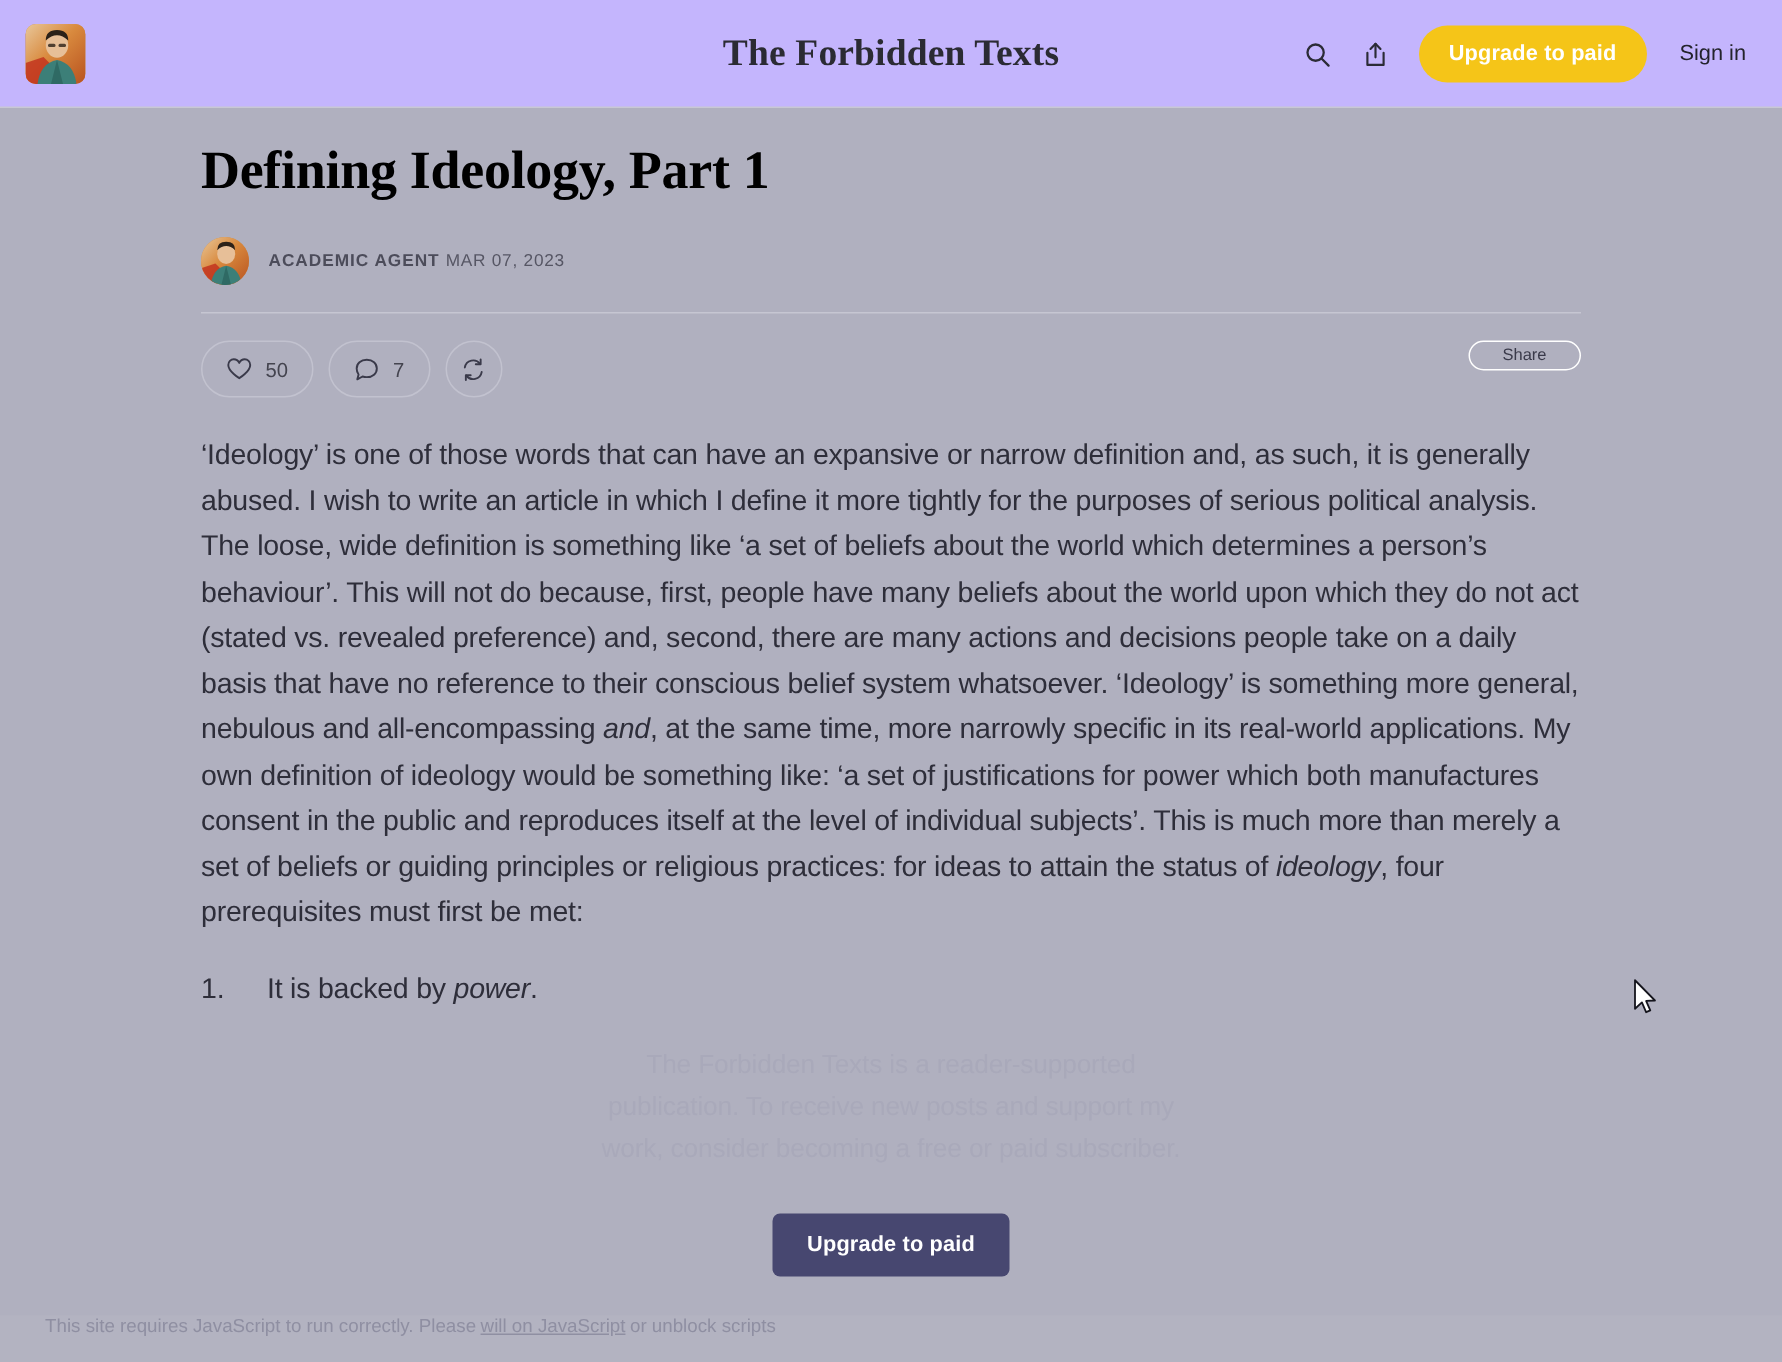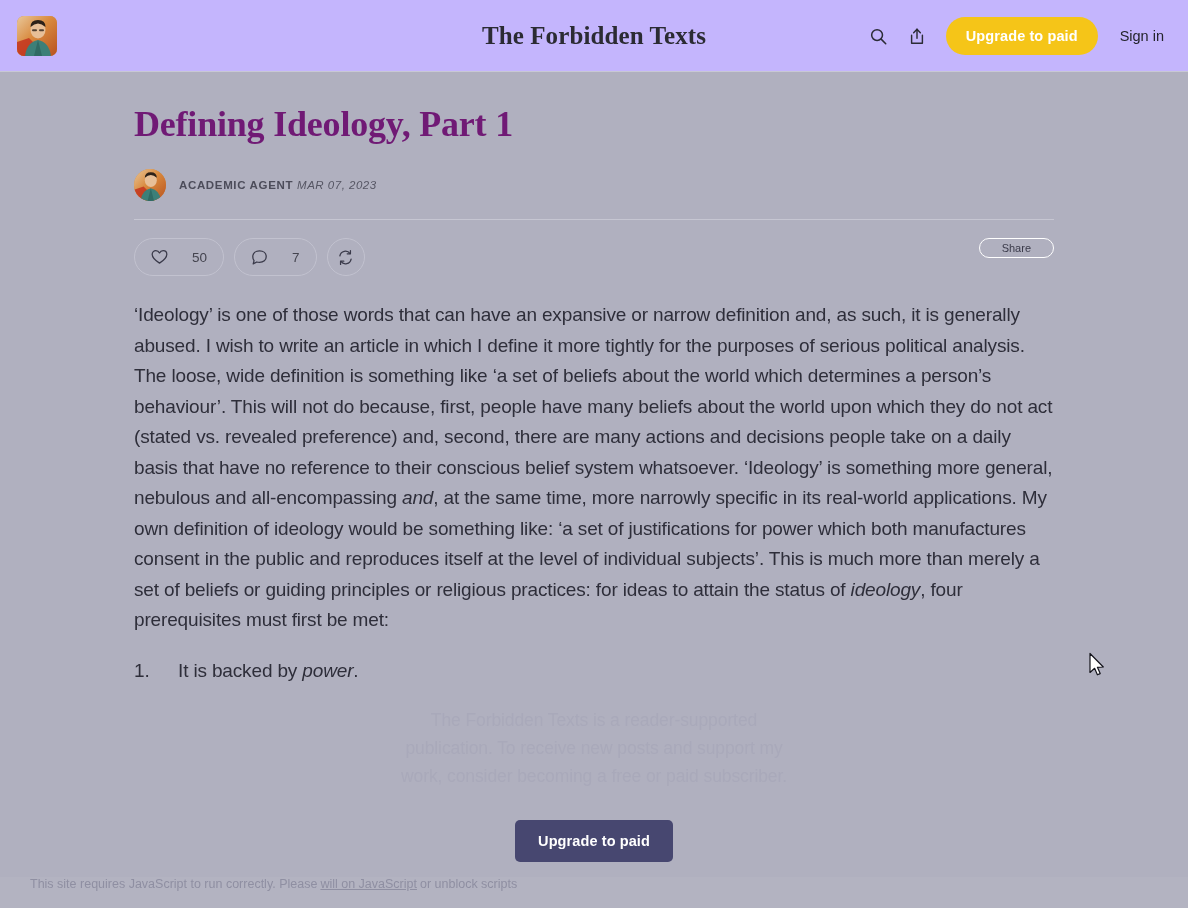"Defining Ideology, Part 1" .post-title { color: #701a75 -> #000000; margin-top: 32px -> 21px }
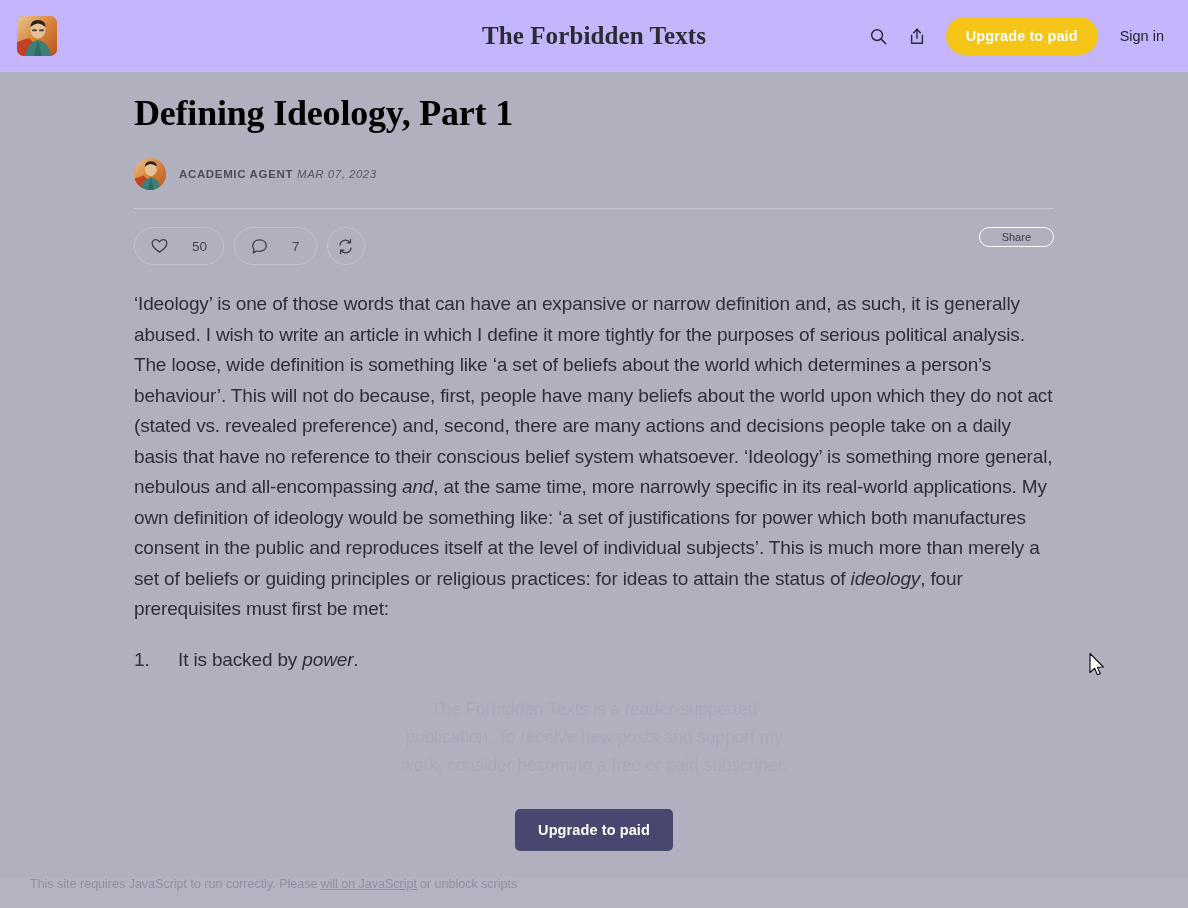"MAR 07, 2023" .byline-date { font-style: italic -> none }
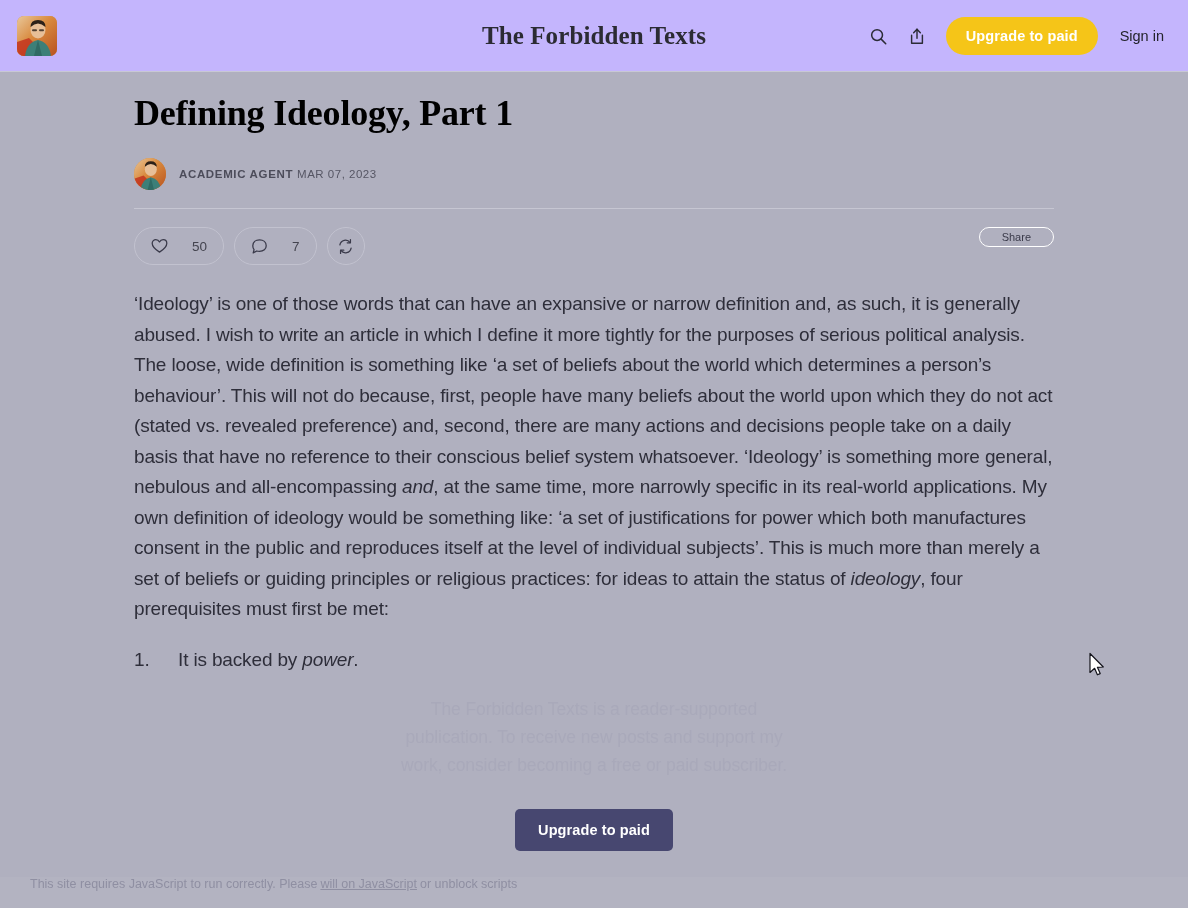"50" .pill { gap: 24px -> 9px }
